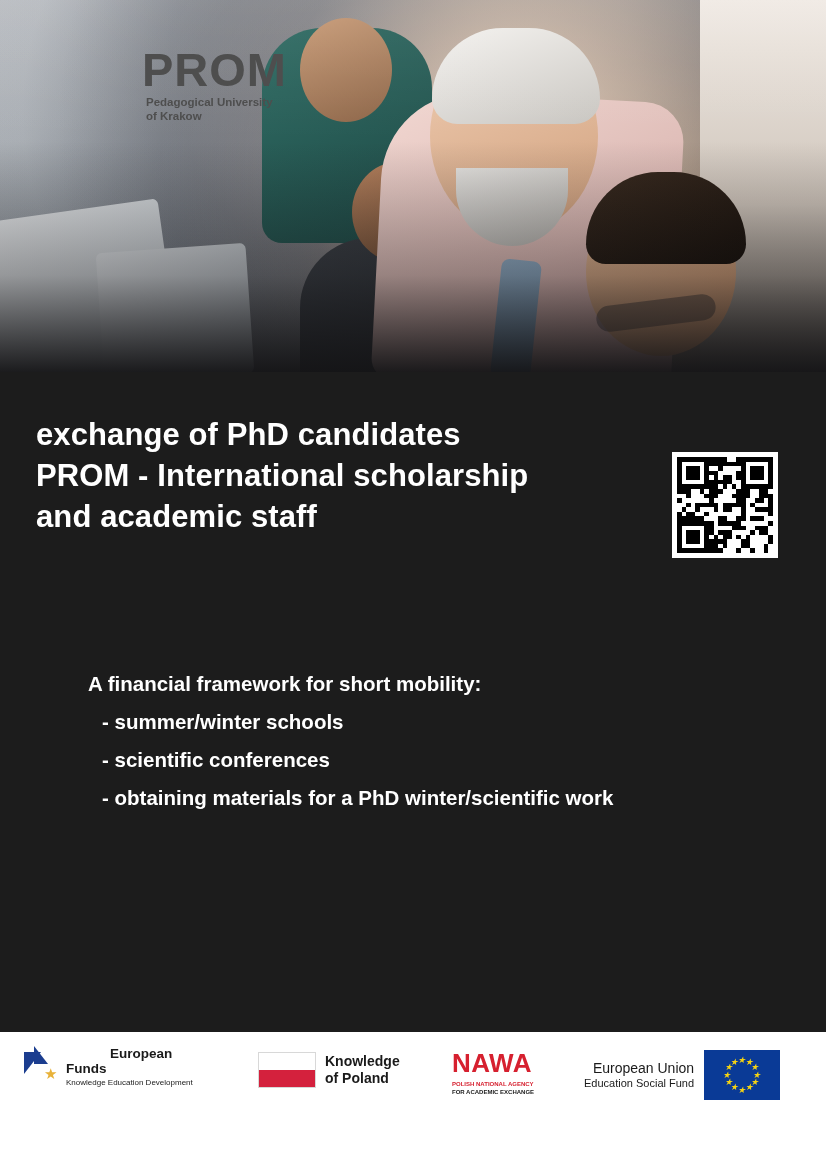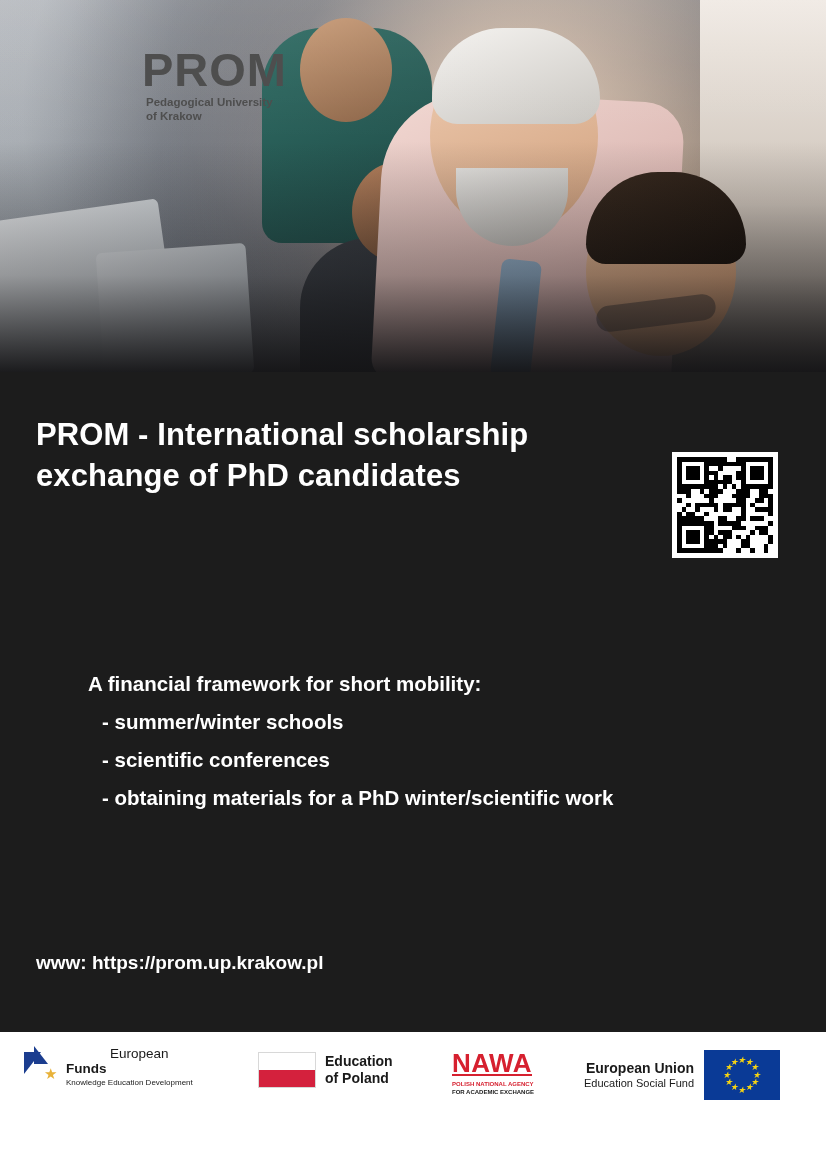"PROM - International scholarship" div { order: before "exchange of PhD candidates" -> after "exchange of PhD candidates" }
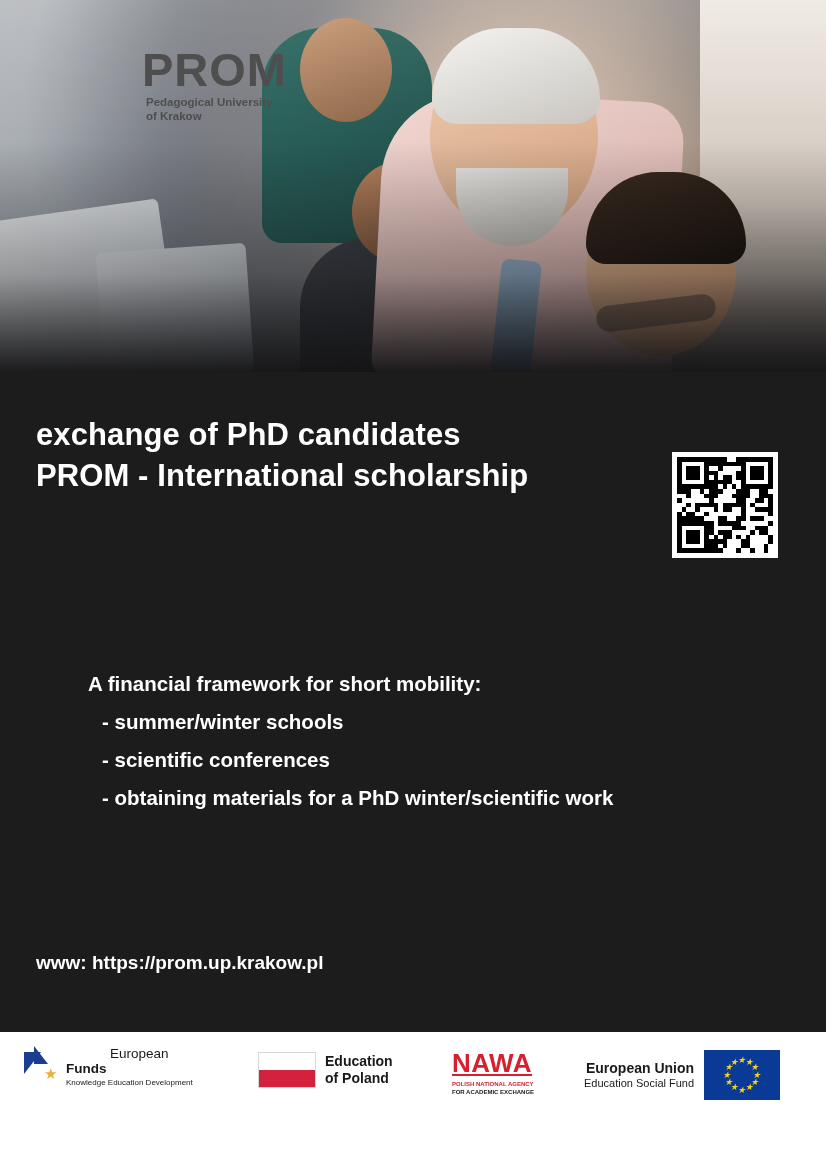"and academic staff" div { html: none -> <div>and academic staff</div> }
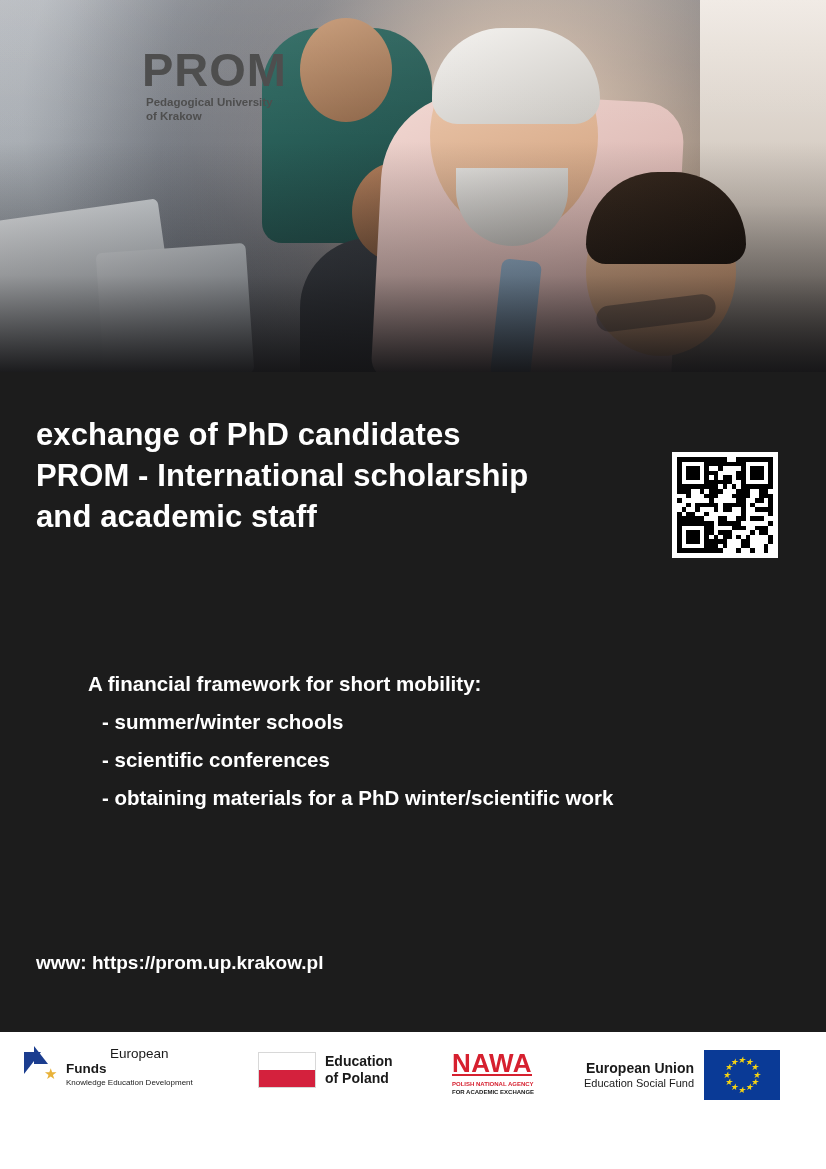"www: https://prom.up.krakow.pl" div.c-right { html: <div>www: https://prom.up.krakow.pl</div> -> none }
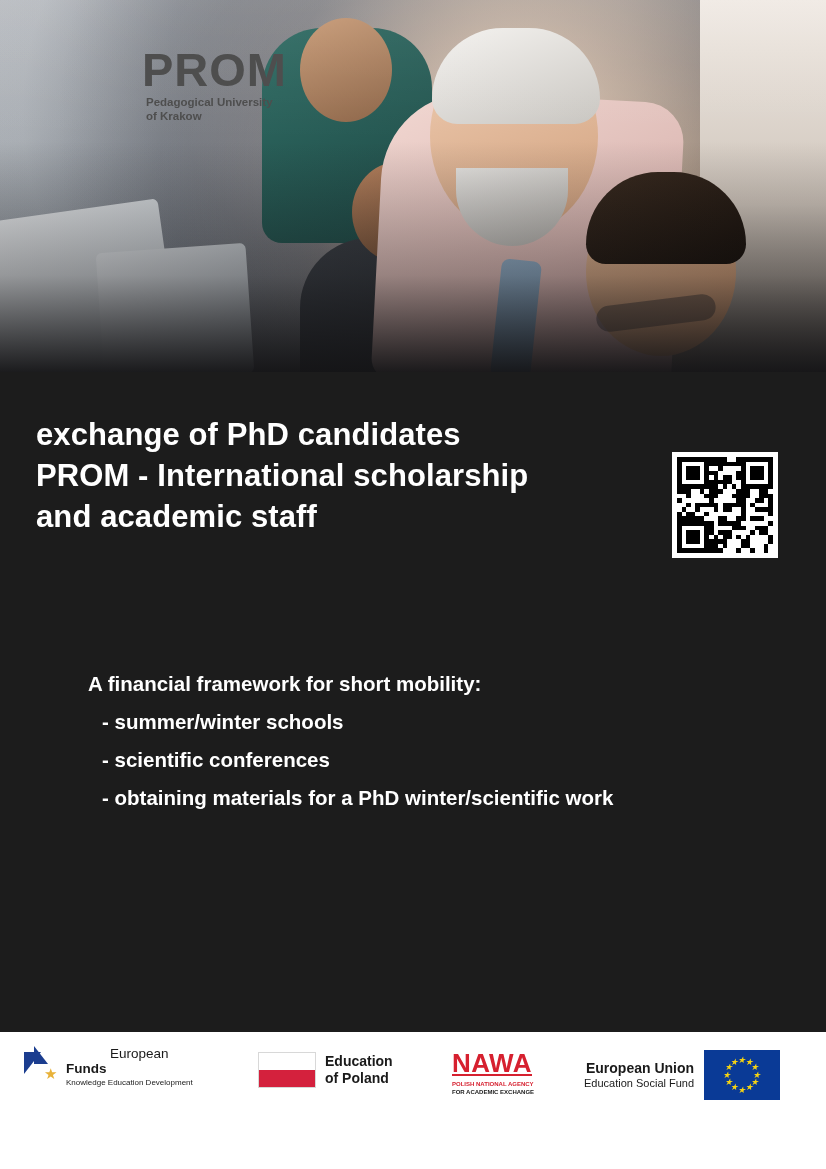"European" .ef-txt .l1 { font-weight: normal -> bold }
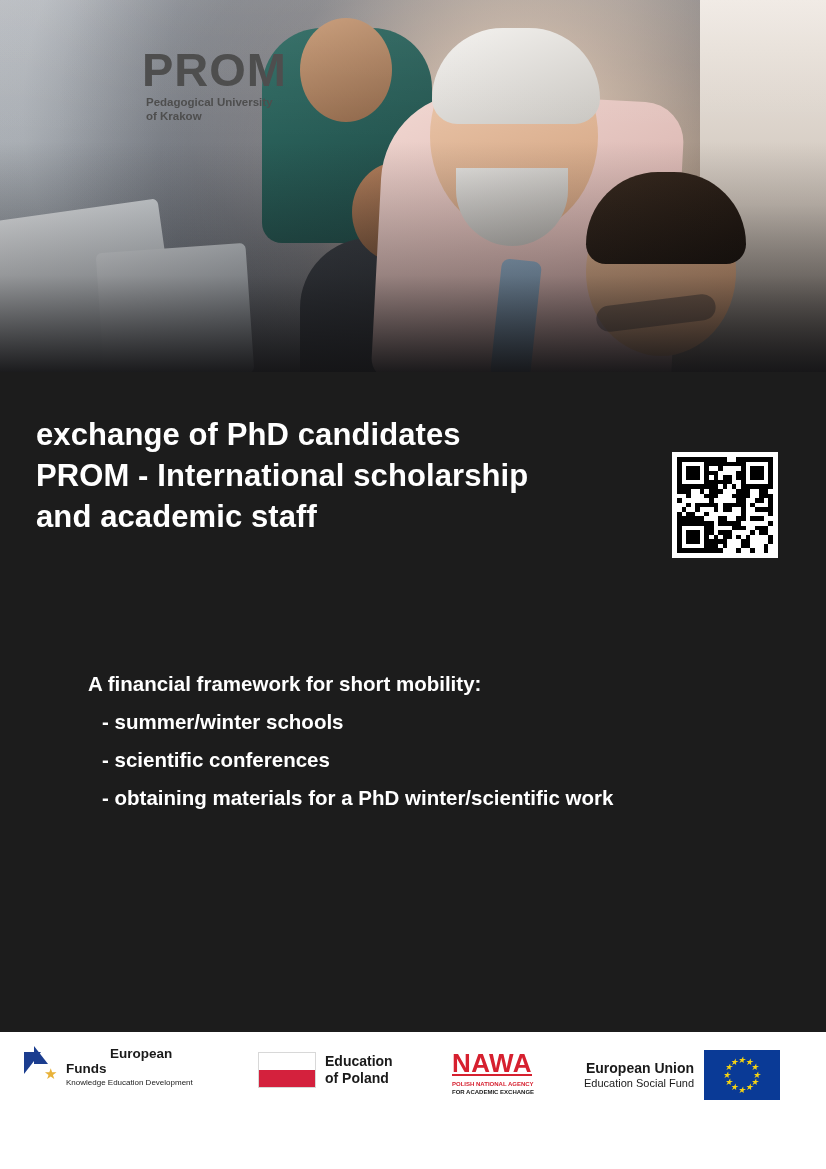"Education" div.l1 { text: Education -> Knowledge }
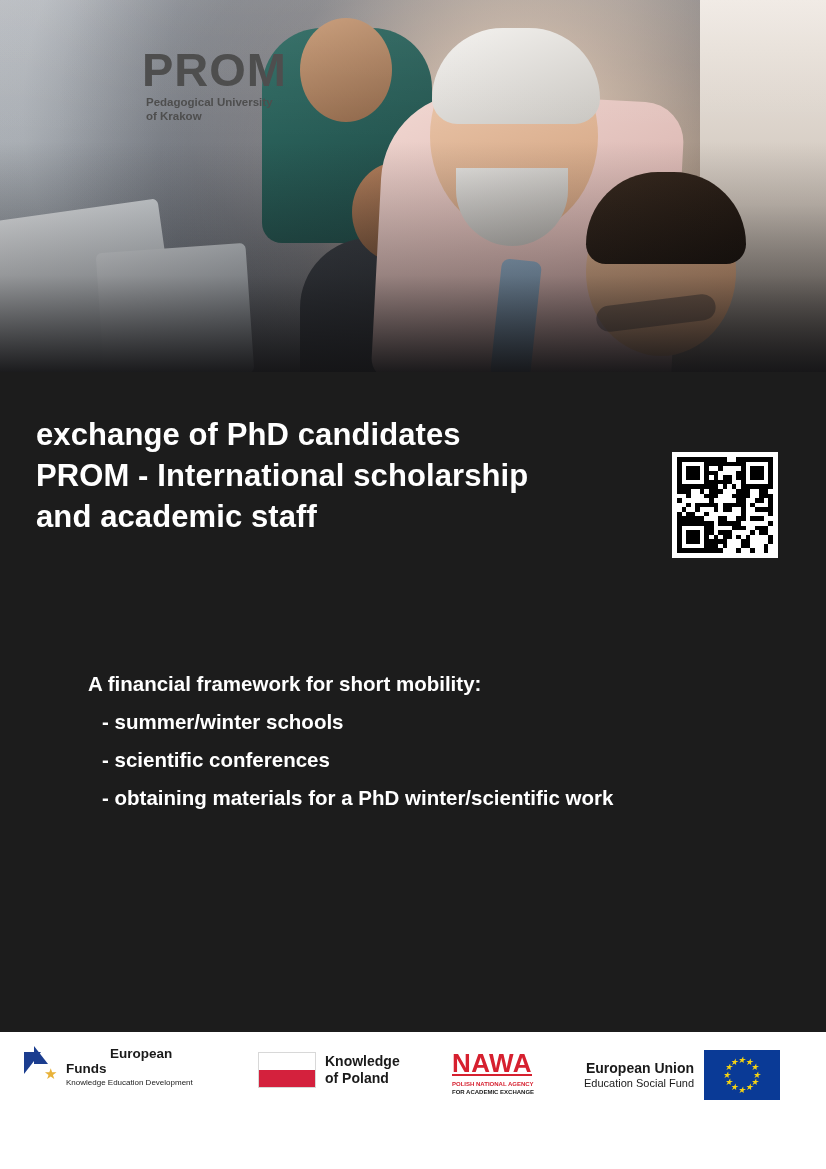"NAWA" .nw-word { text-decoration: underline -> none }
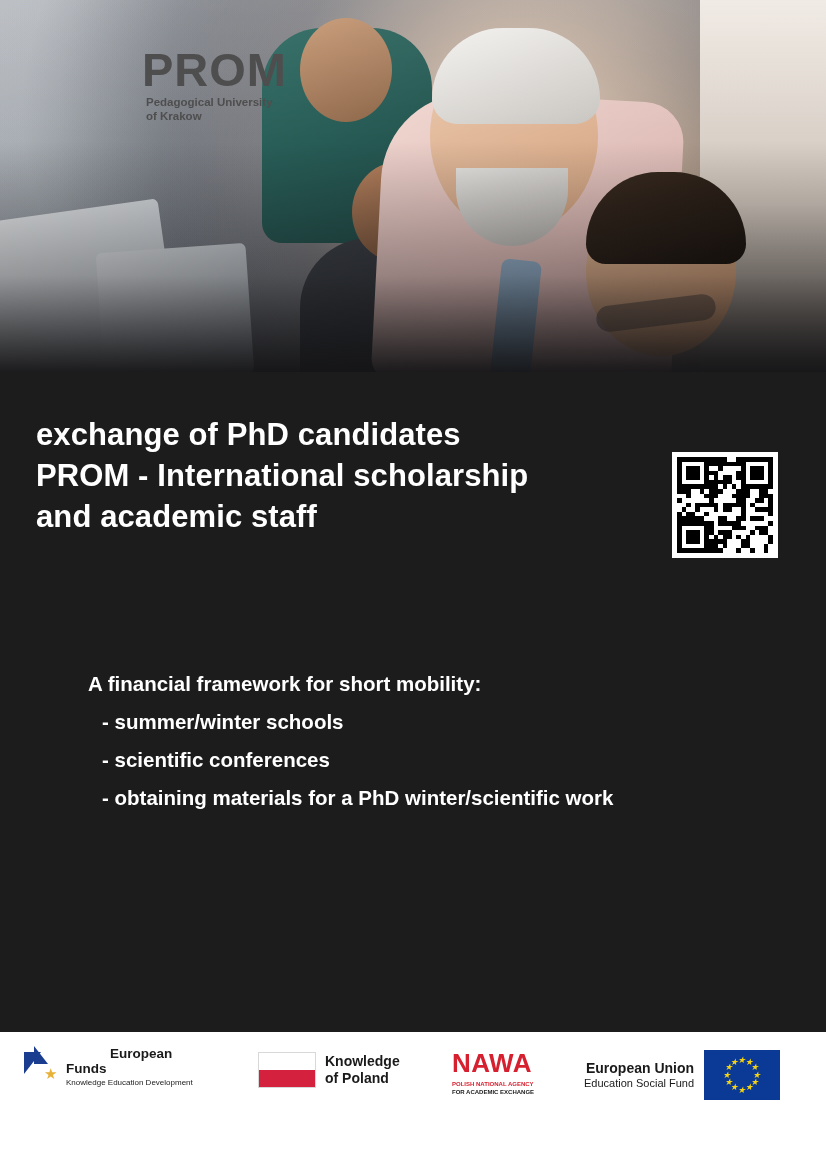"European Union" .eu-txt .l1 { font-weight: bold -> normal }
